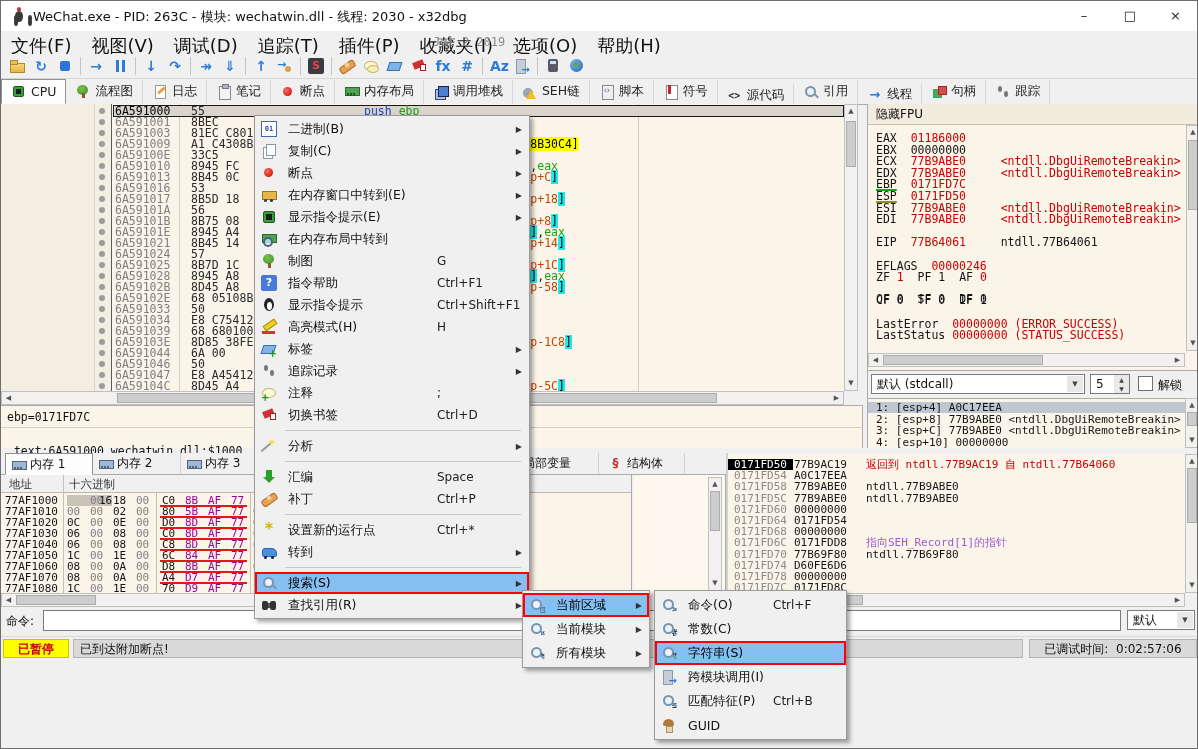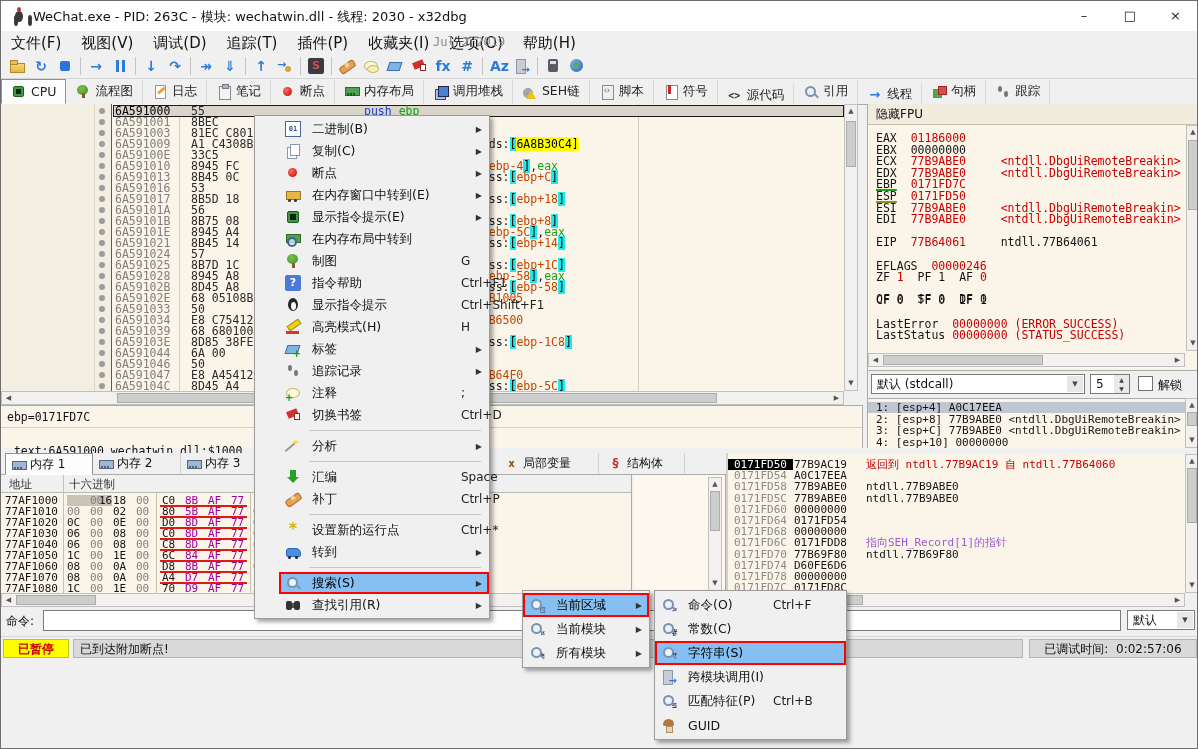"文件(F)" .mitem { font-size: 15px -> 18px }
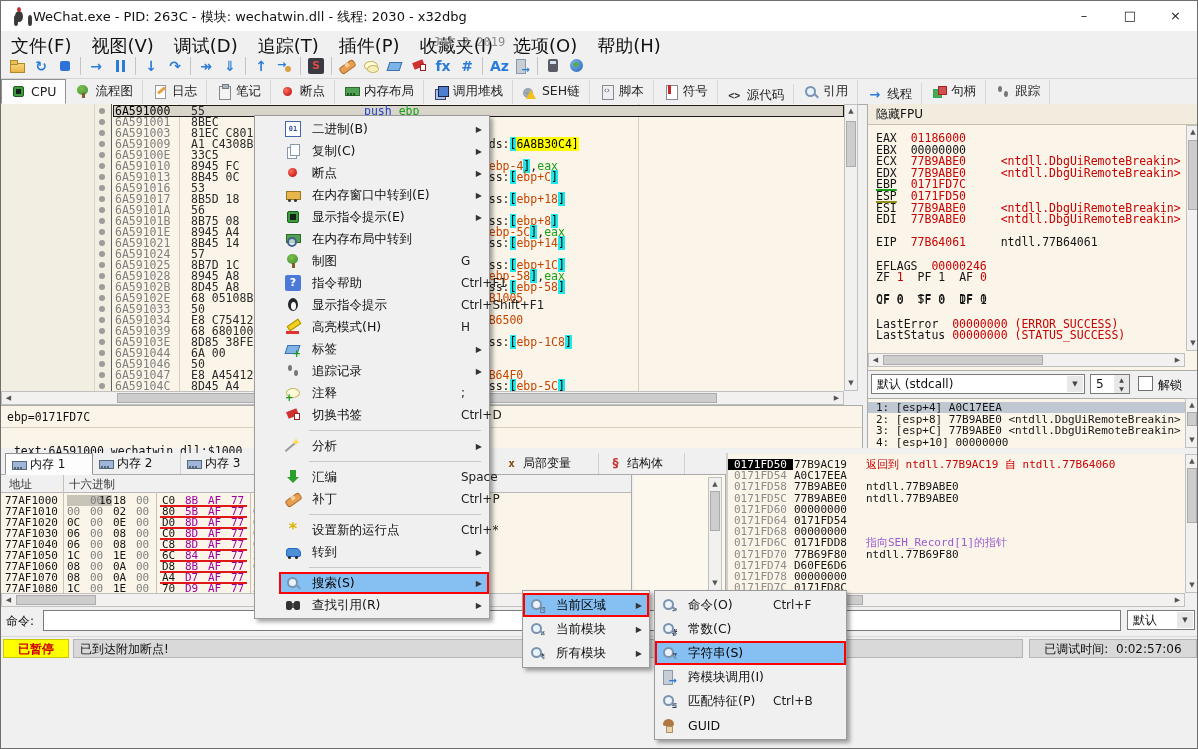"01" #ctxmenu { padding-left: 24px -> none; width: 236px -> 276px }
